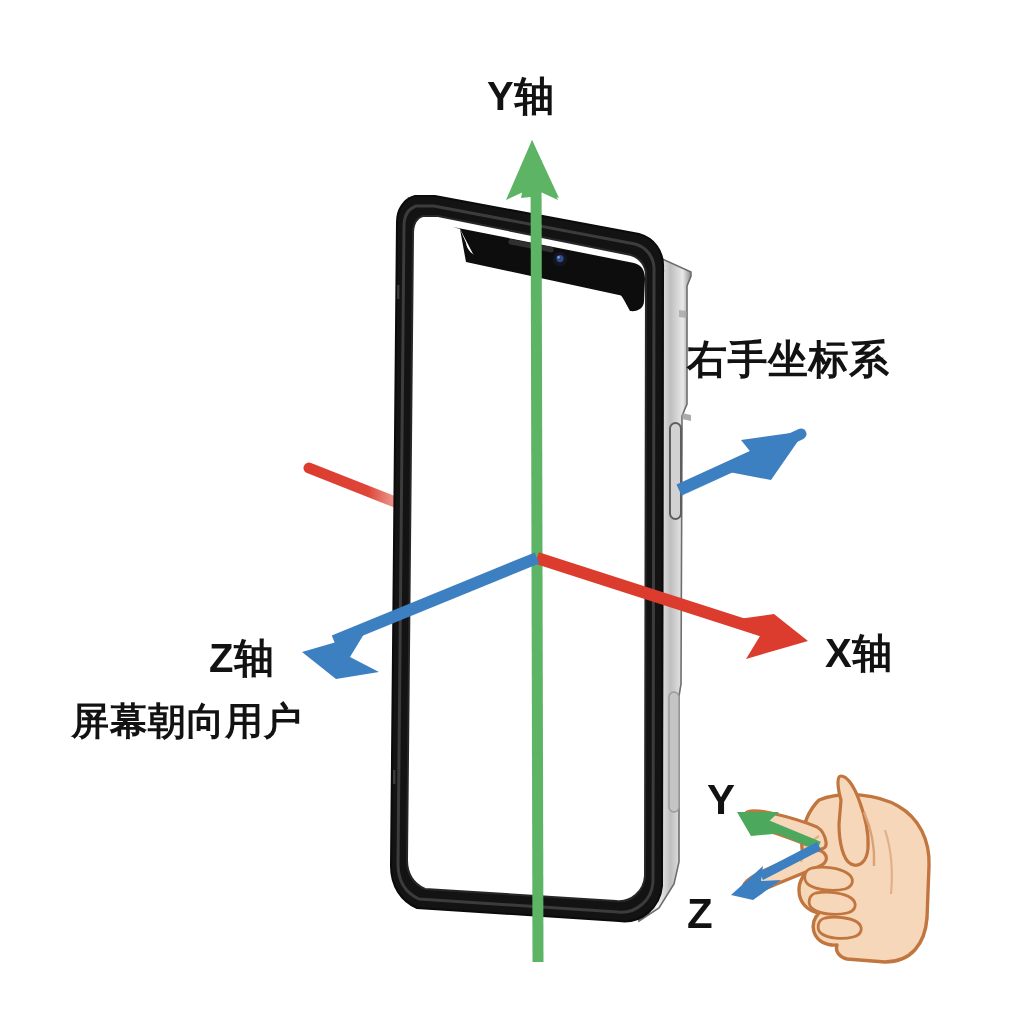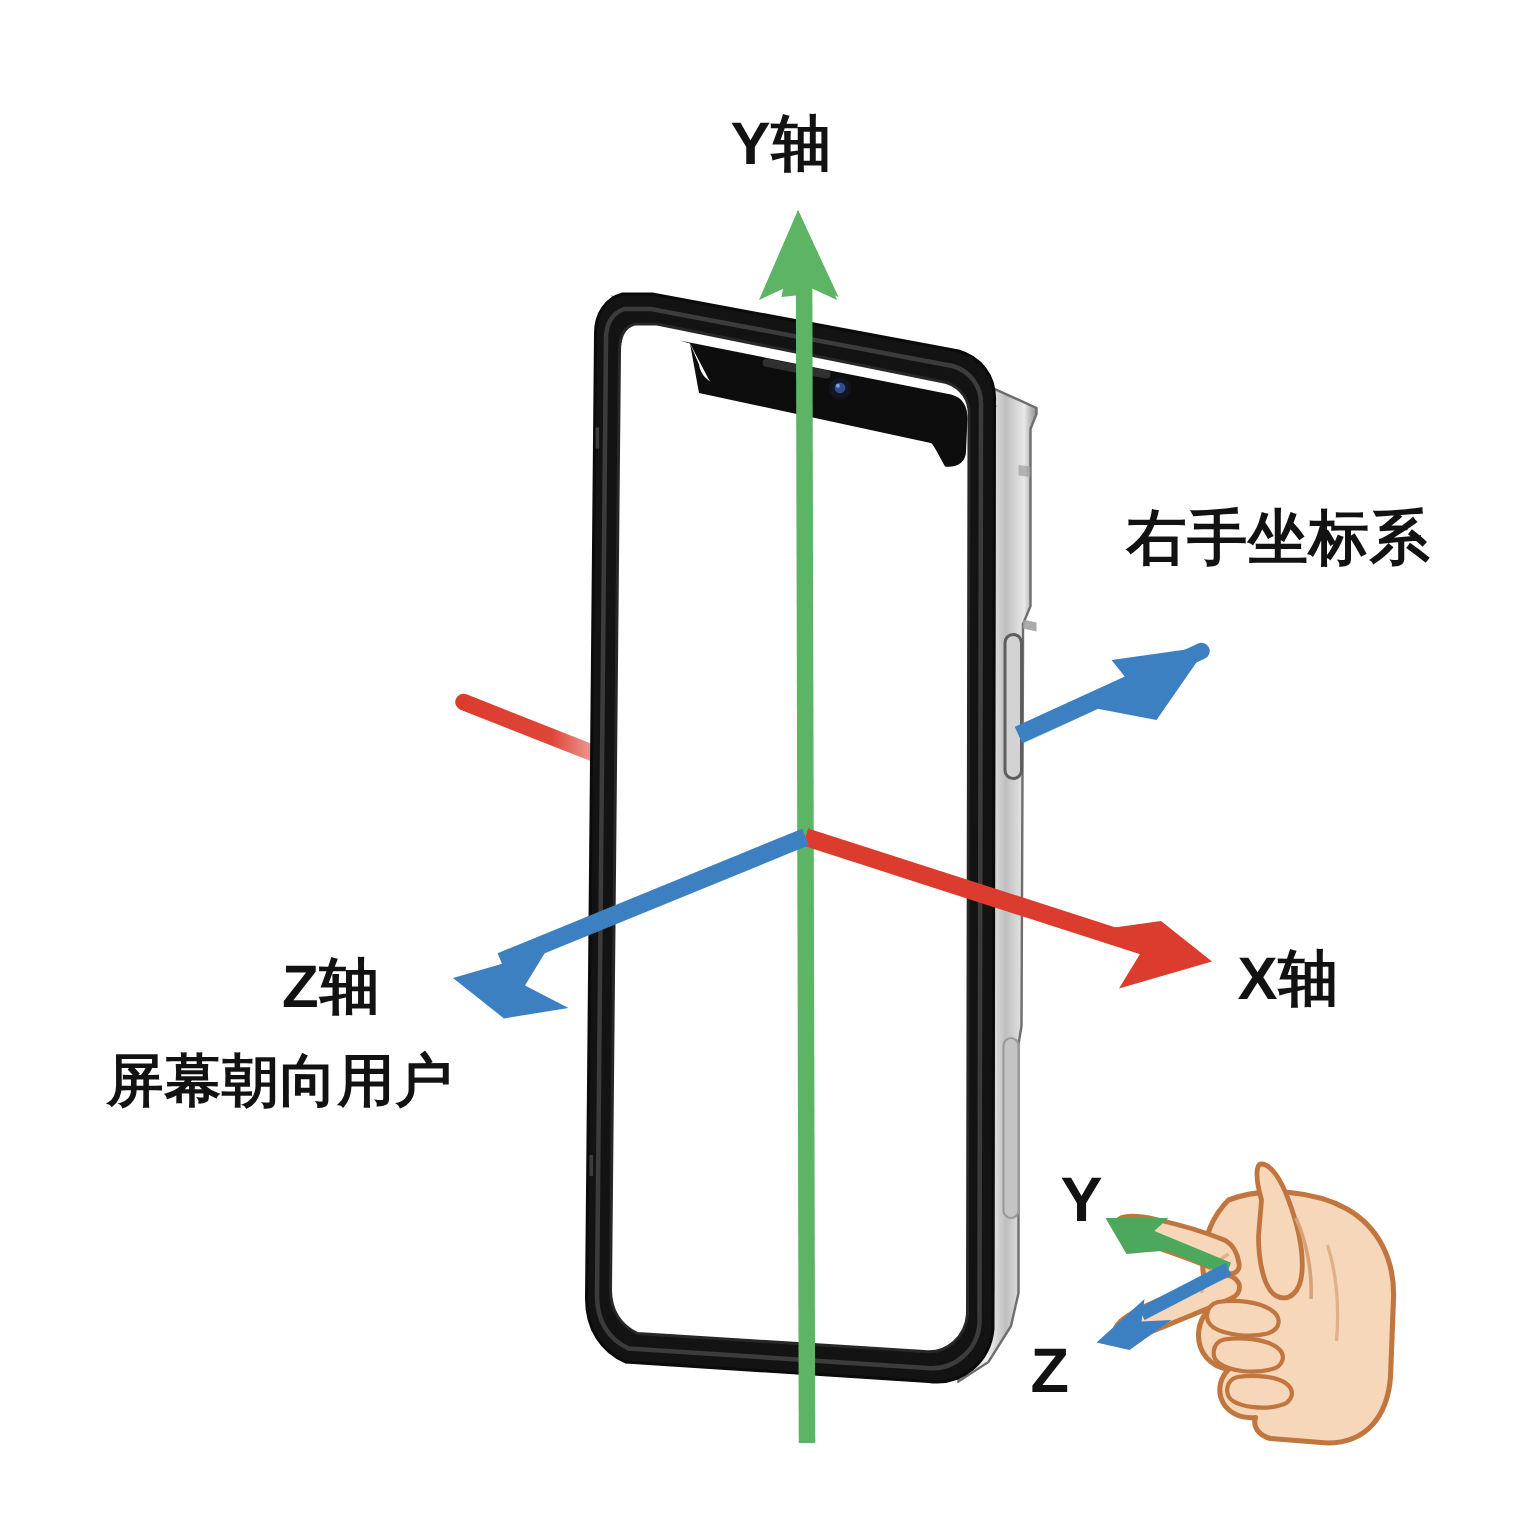"右手坐标系" #lbl-title-rhs { left: 732px -> 668px }
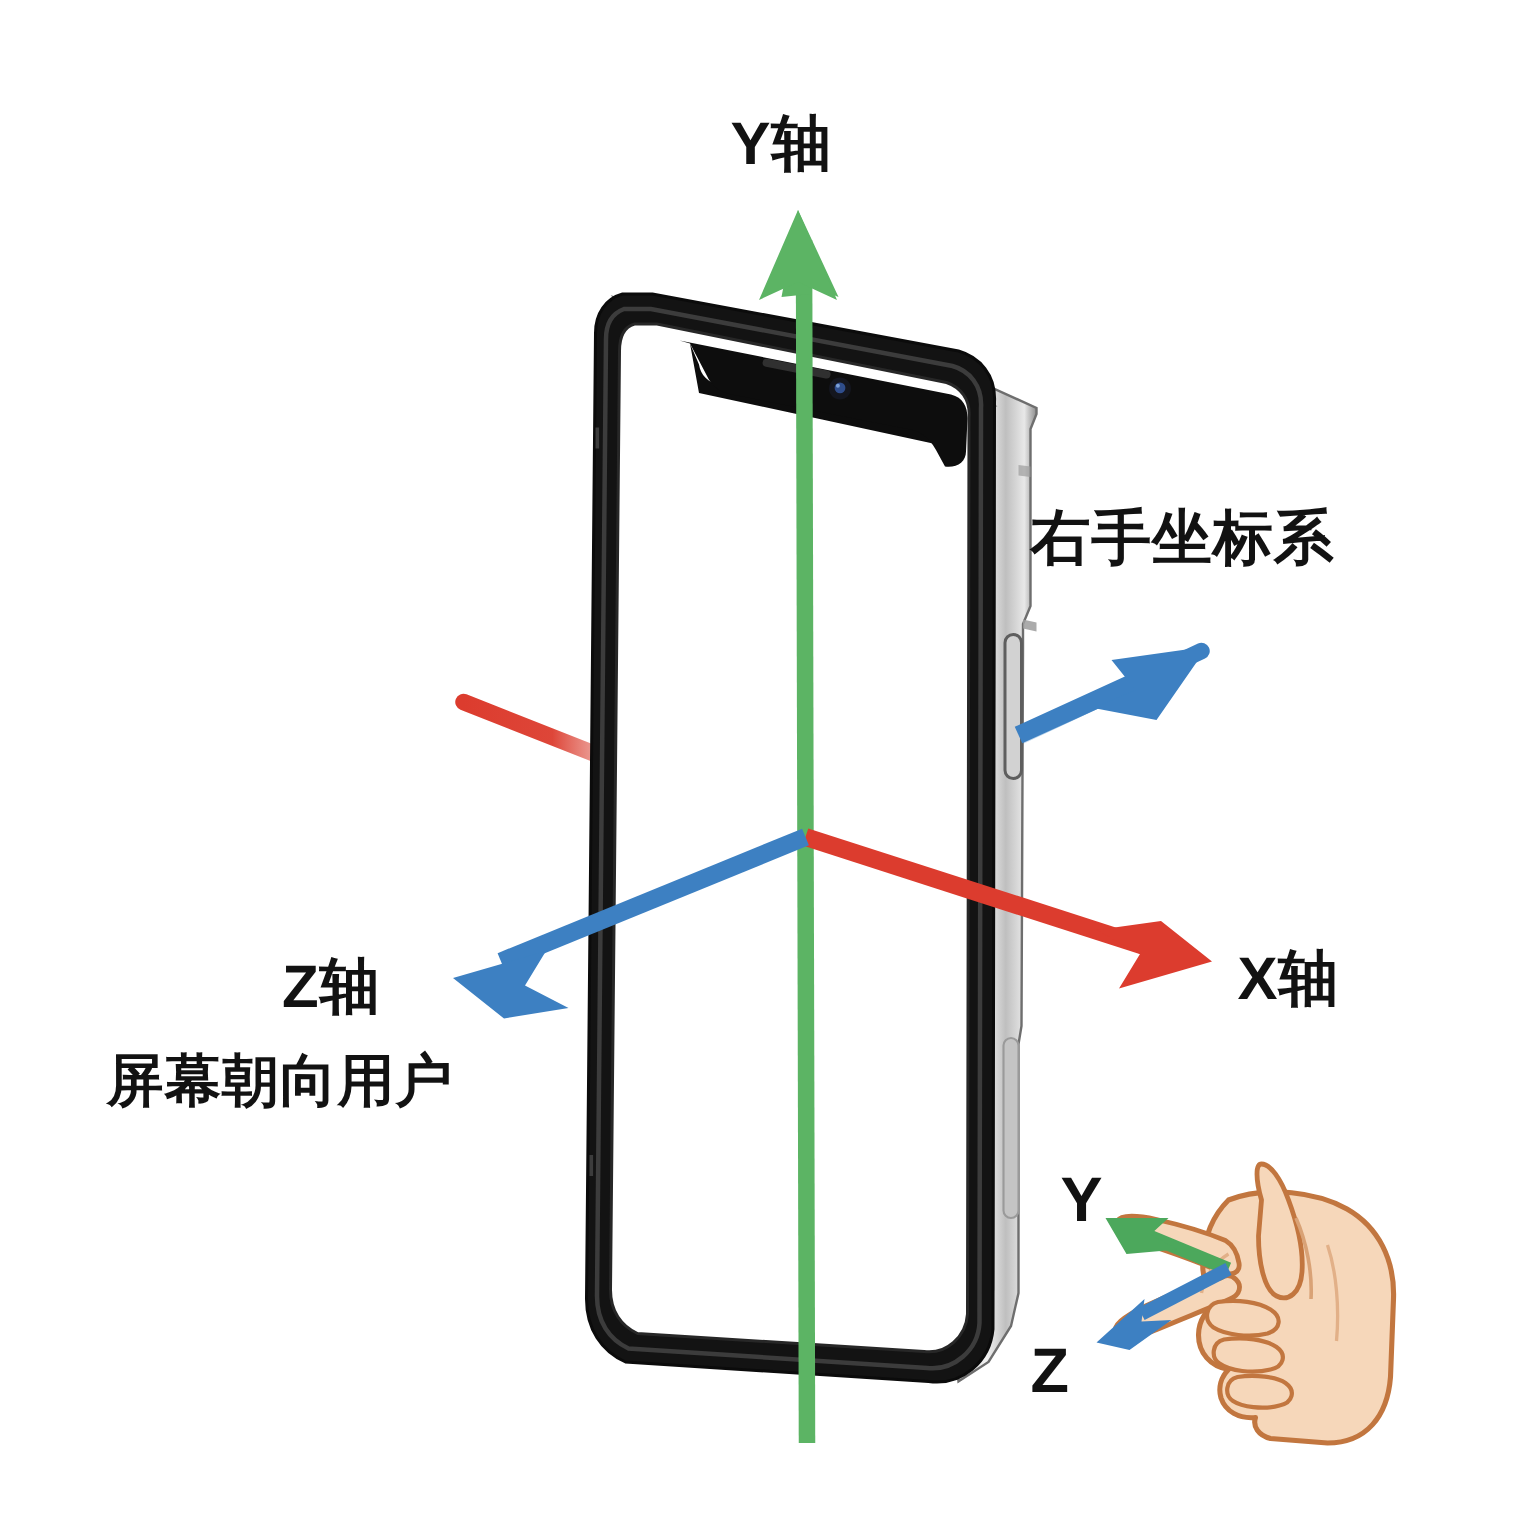"Z轴" #lbl-z-axis { left: 169px -> 190px }
